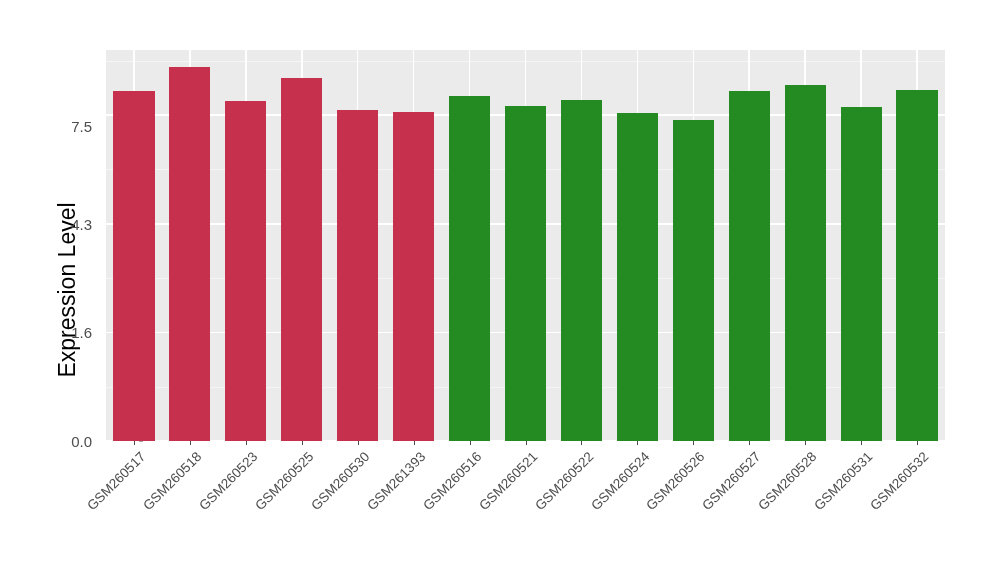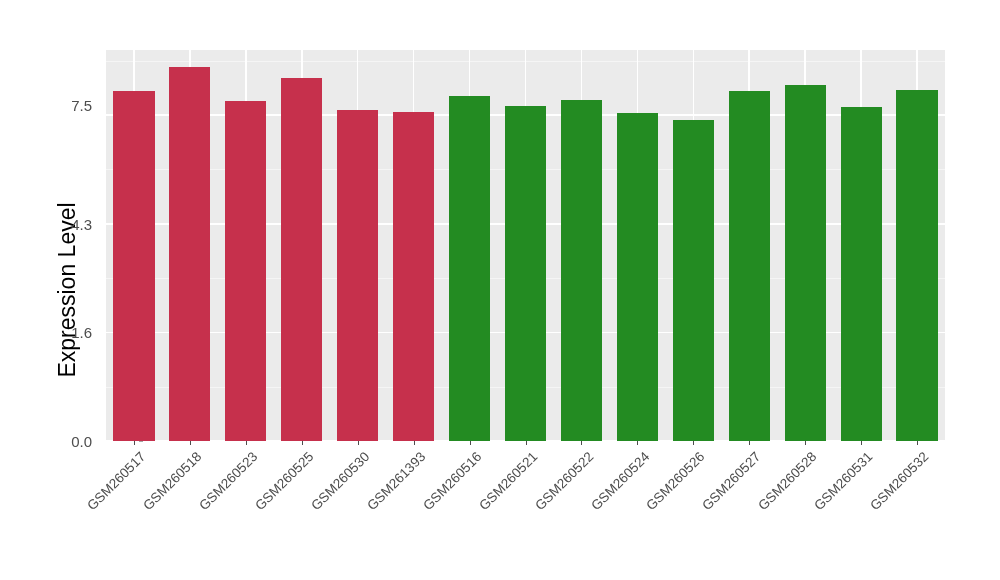"7.5" div.y-tick-label { top: 105px -> 126px }
